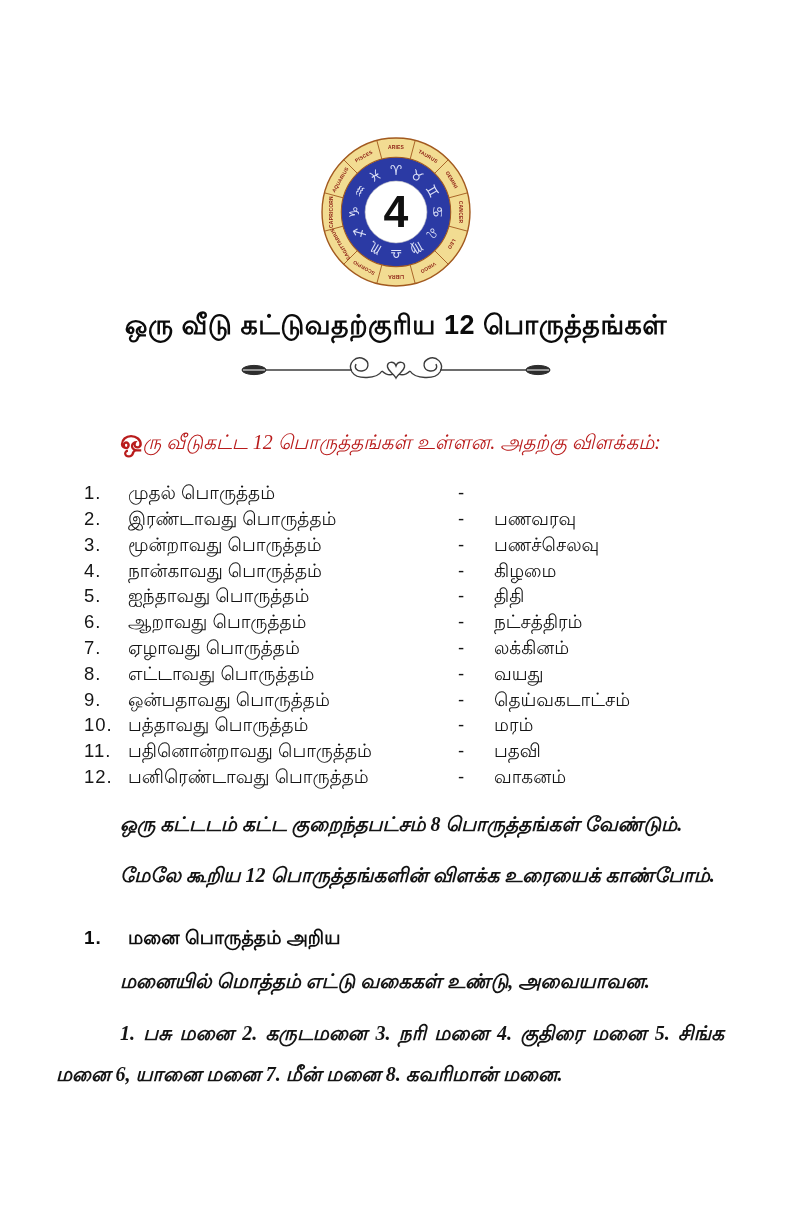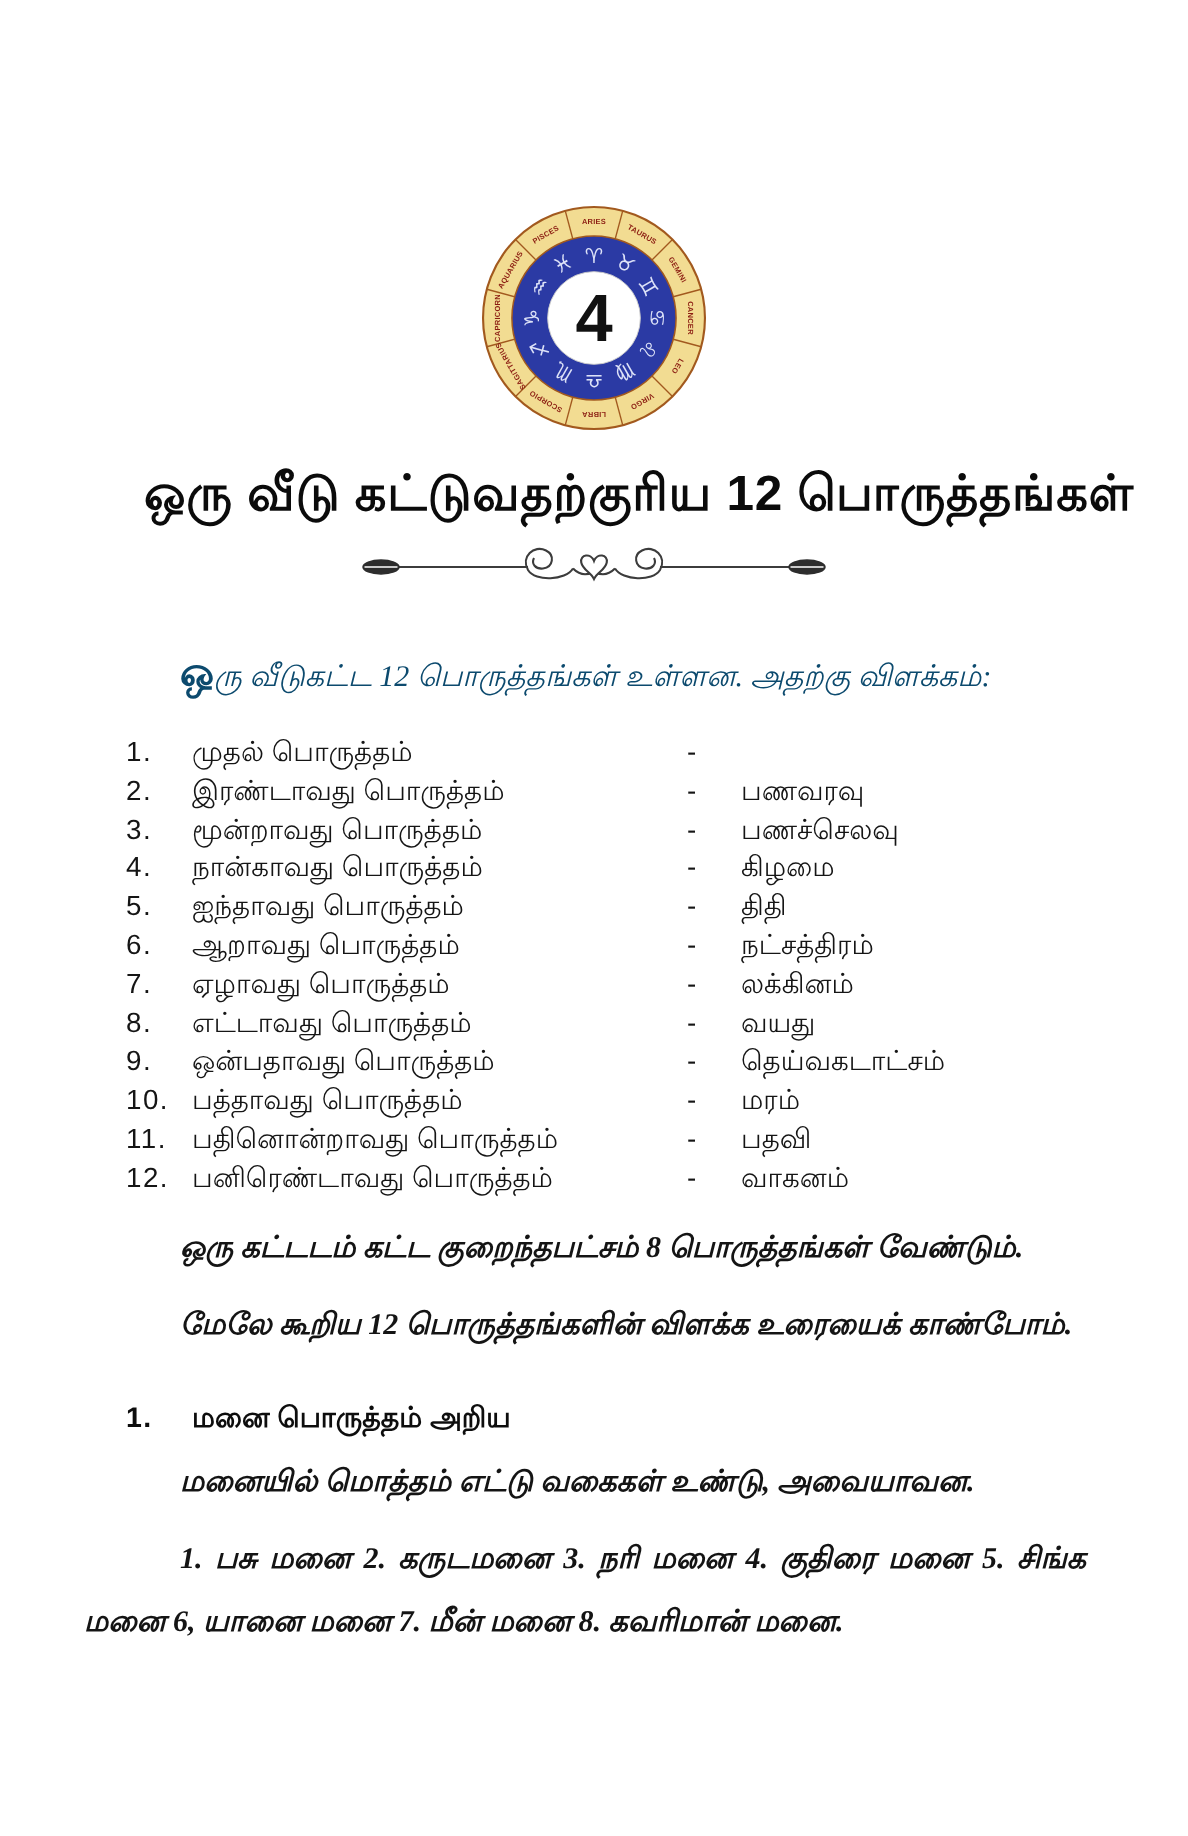"ஒரு வீடு கட்டுவதற்குரிய 12 பொருத்தங்கள்" .chapter-title { font-size: 33px -> 27px; text-align: right -> center }
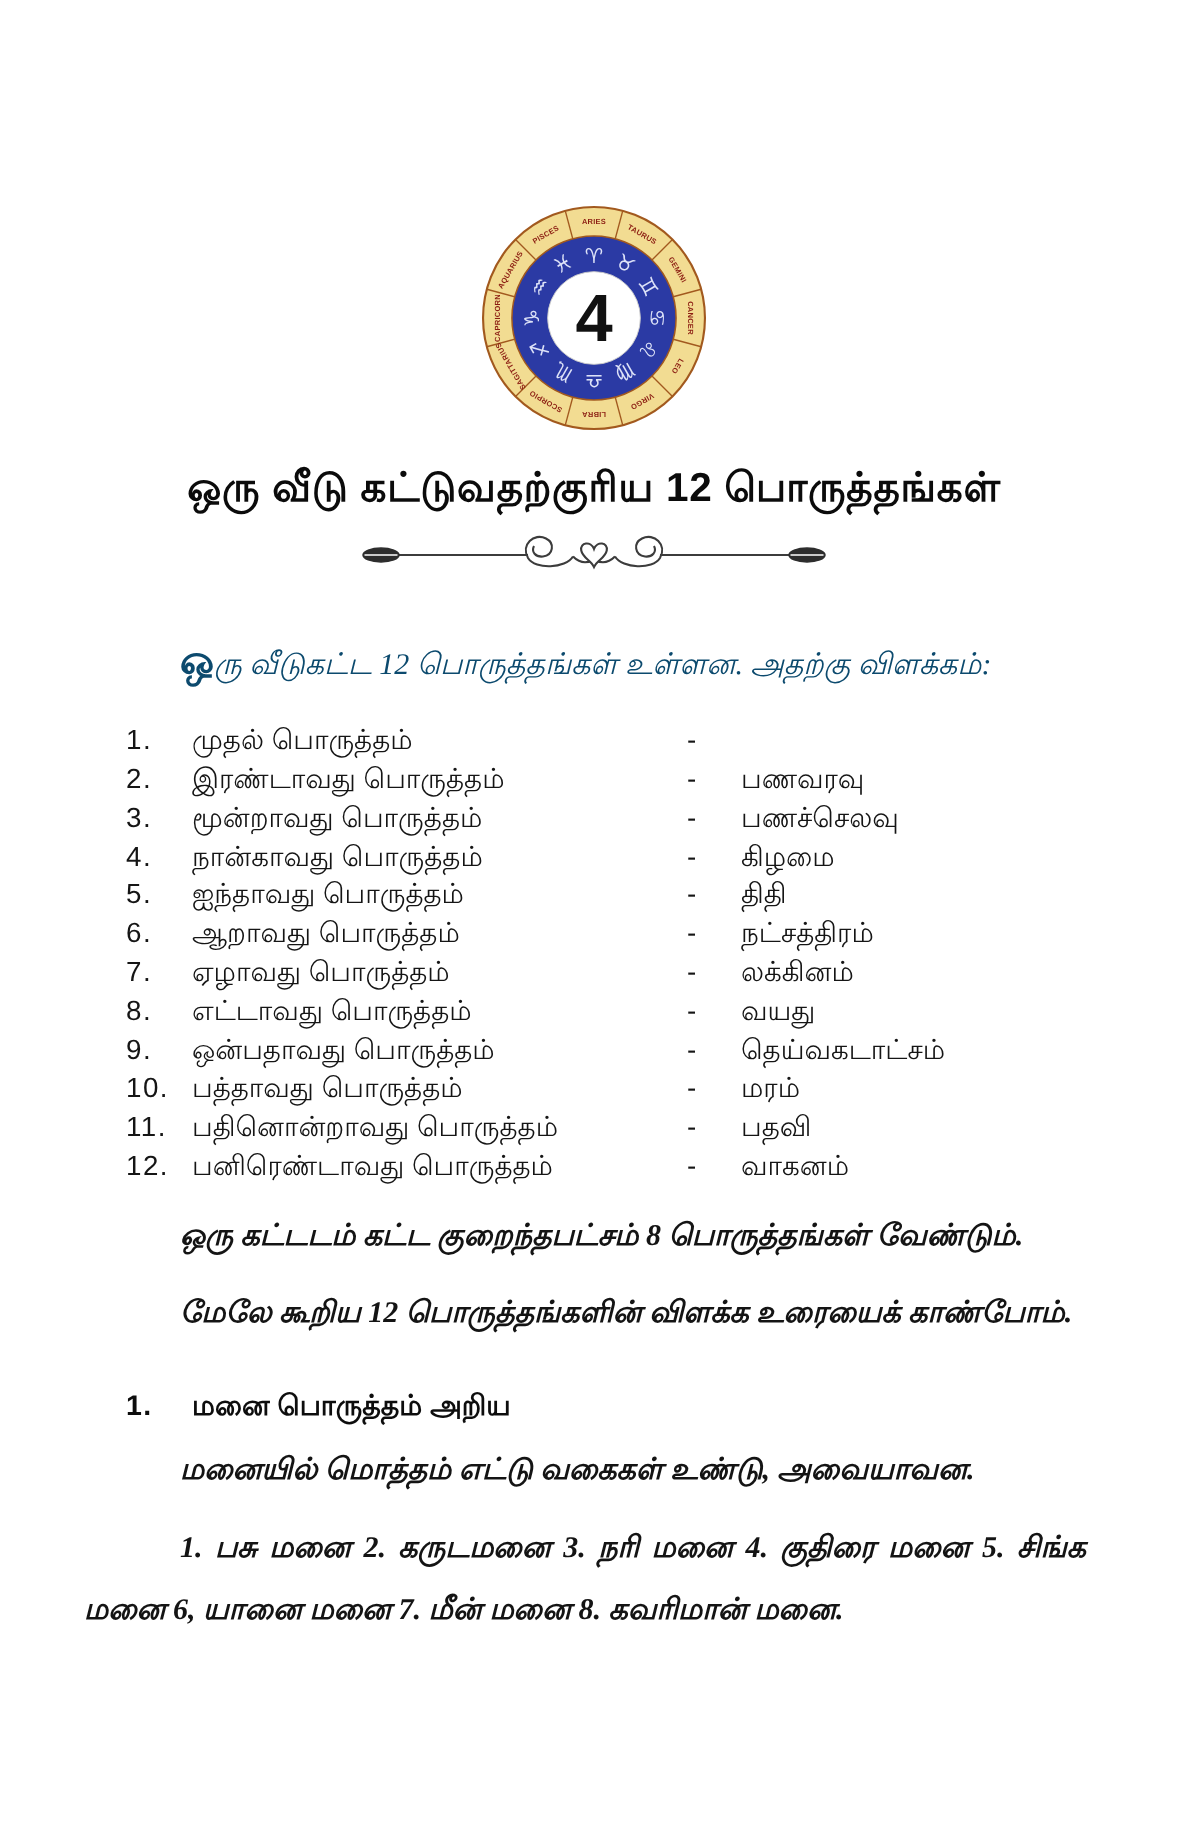"ஒரு வீடுகட்ட 12 பொருத்தங்கள் உள்ளன." .intro { color: #0c4a6e -> #b91c1c }
